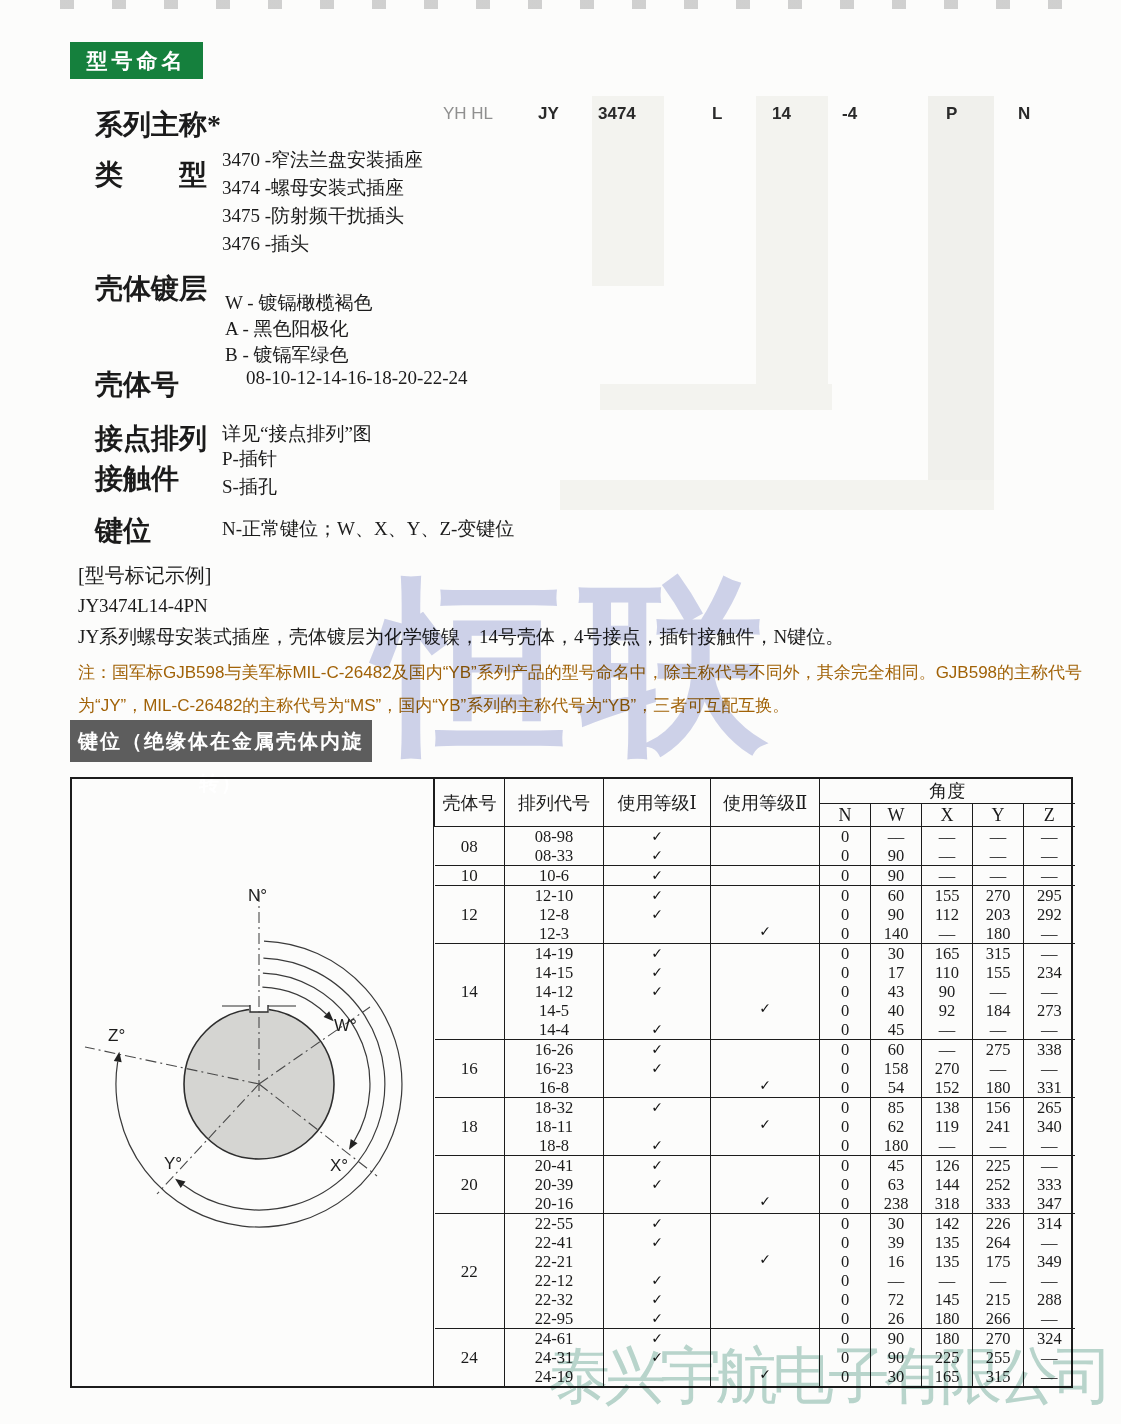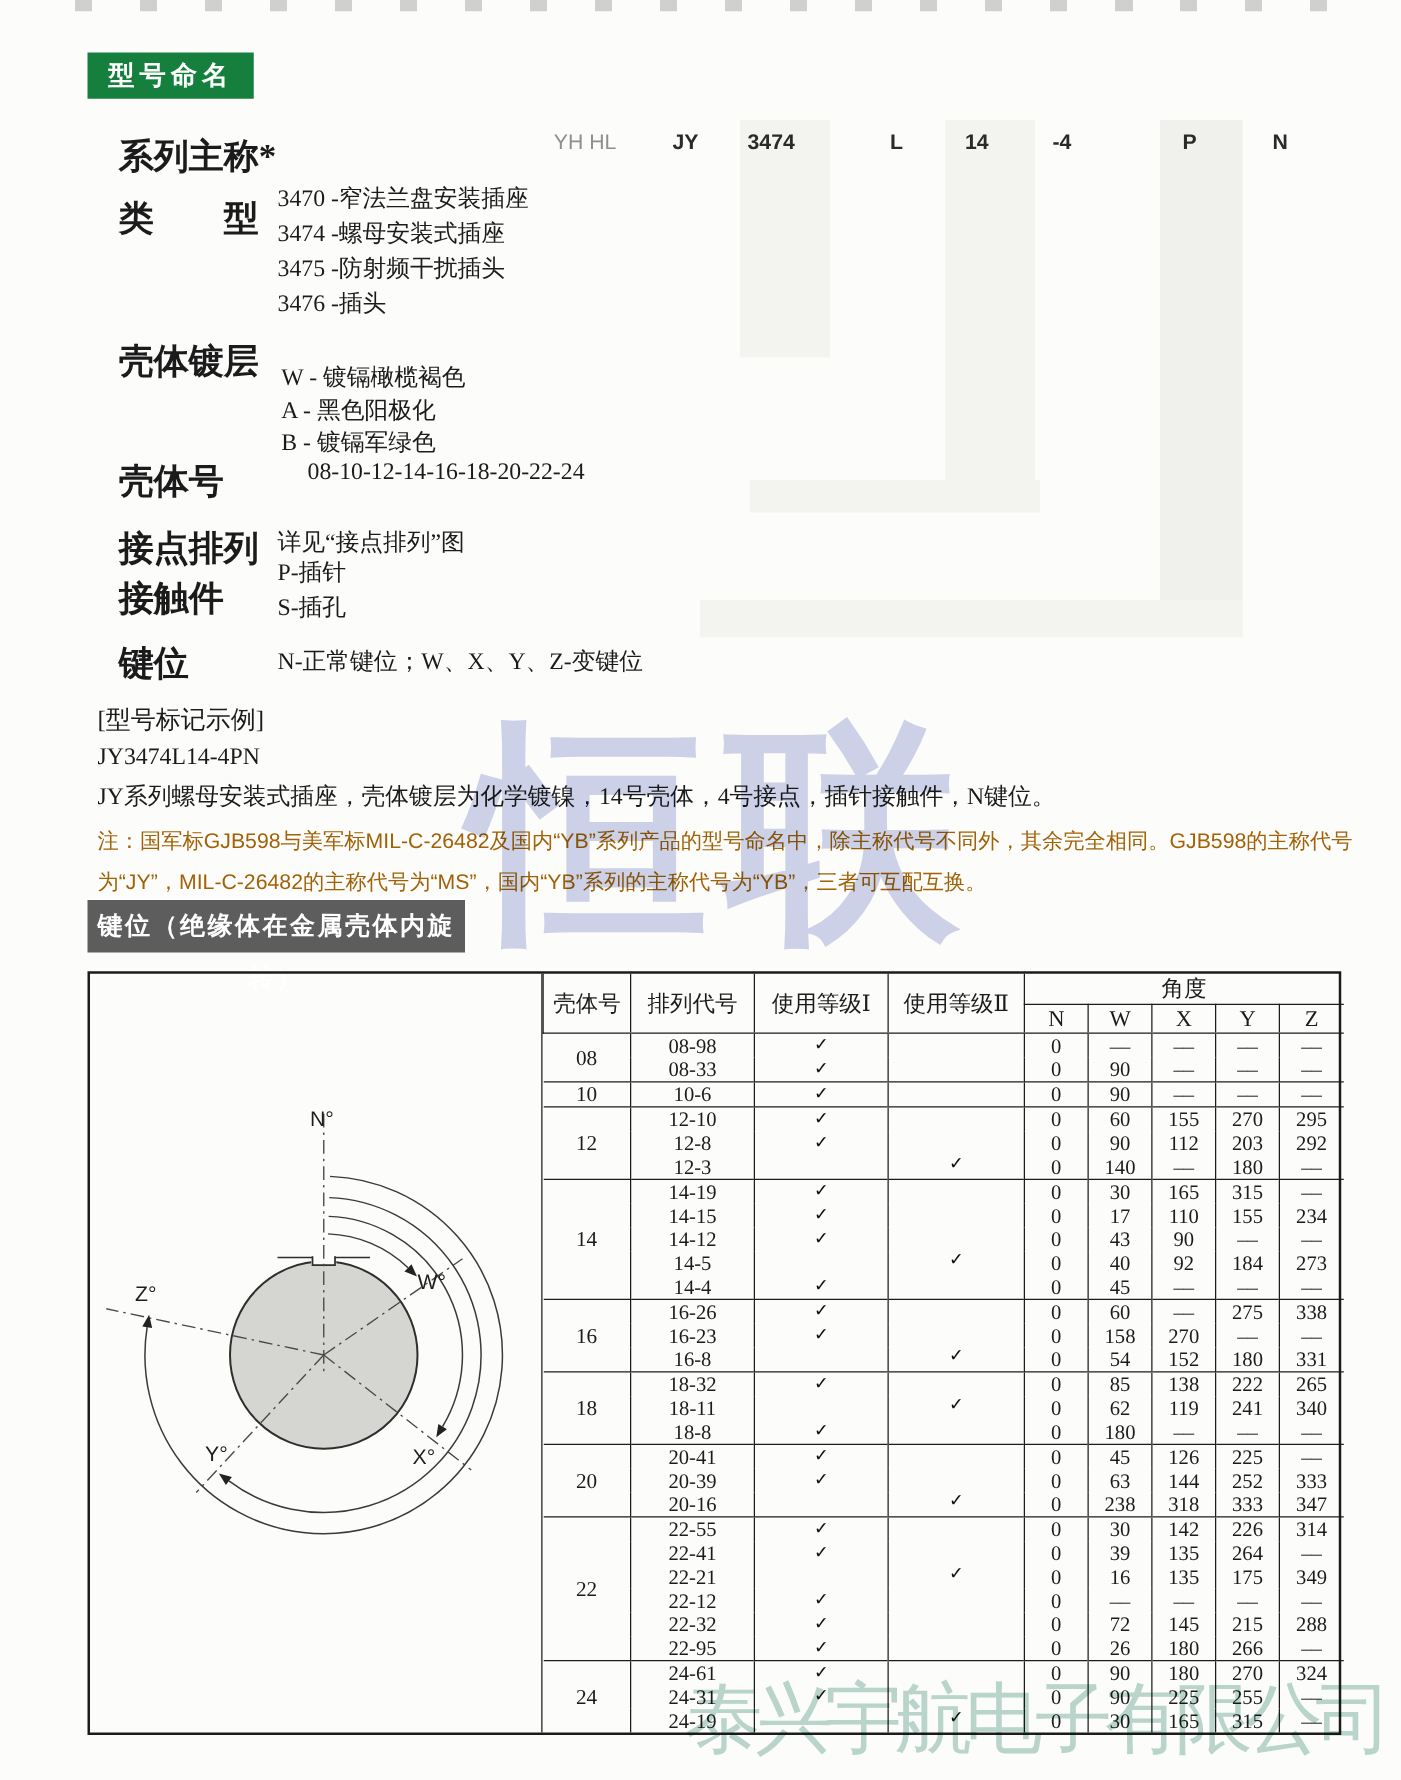"222" td { text: 222 -> 156 }
